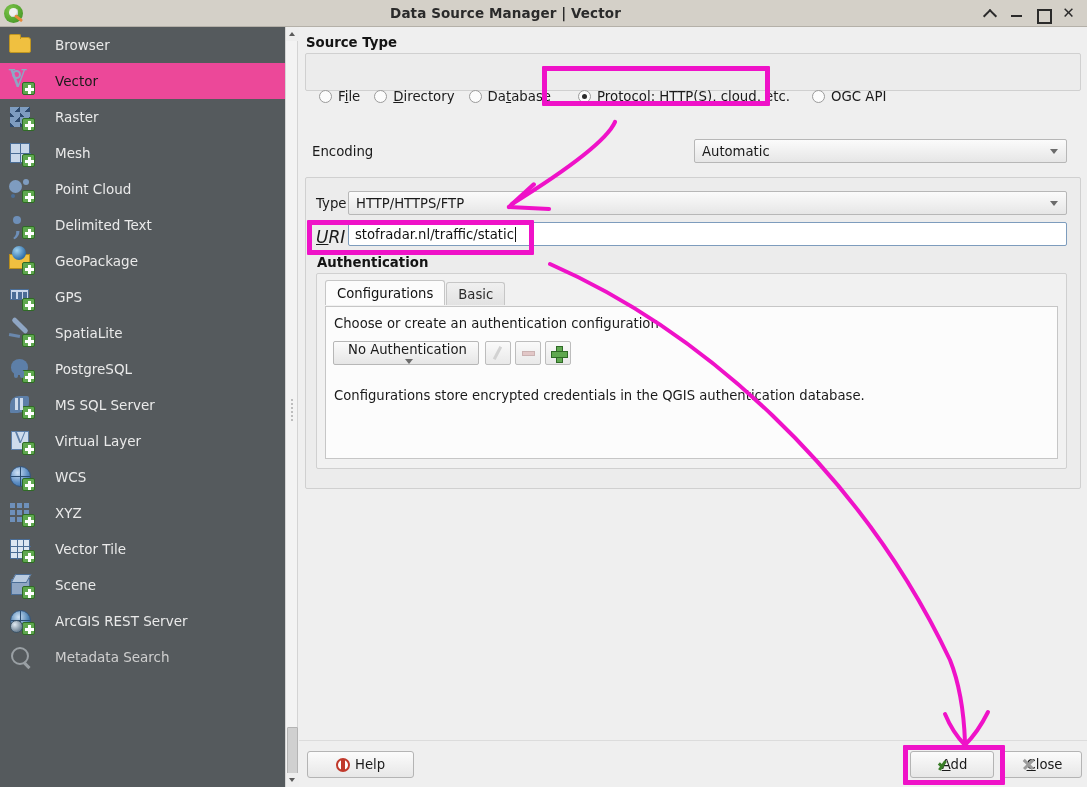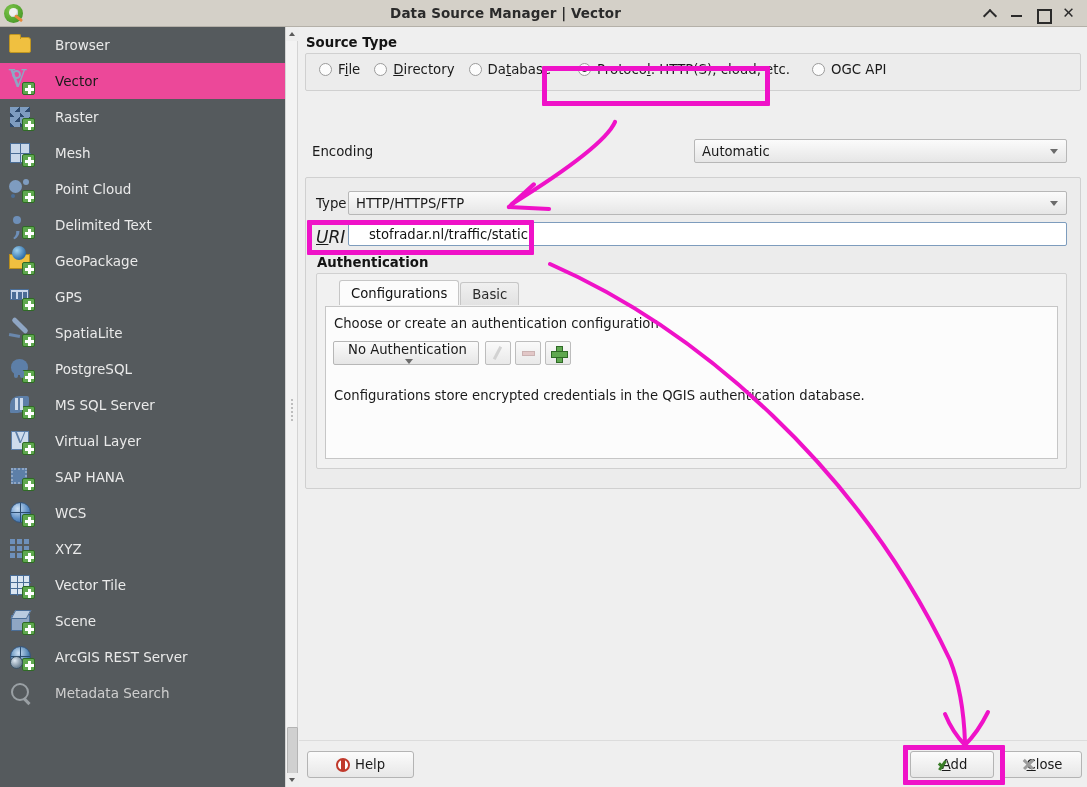"File" .radio-row { margin-top: none -> 27px }
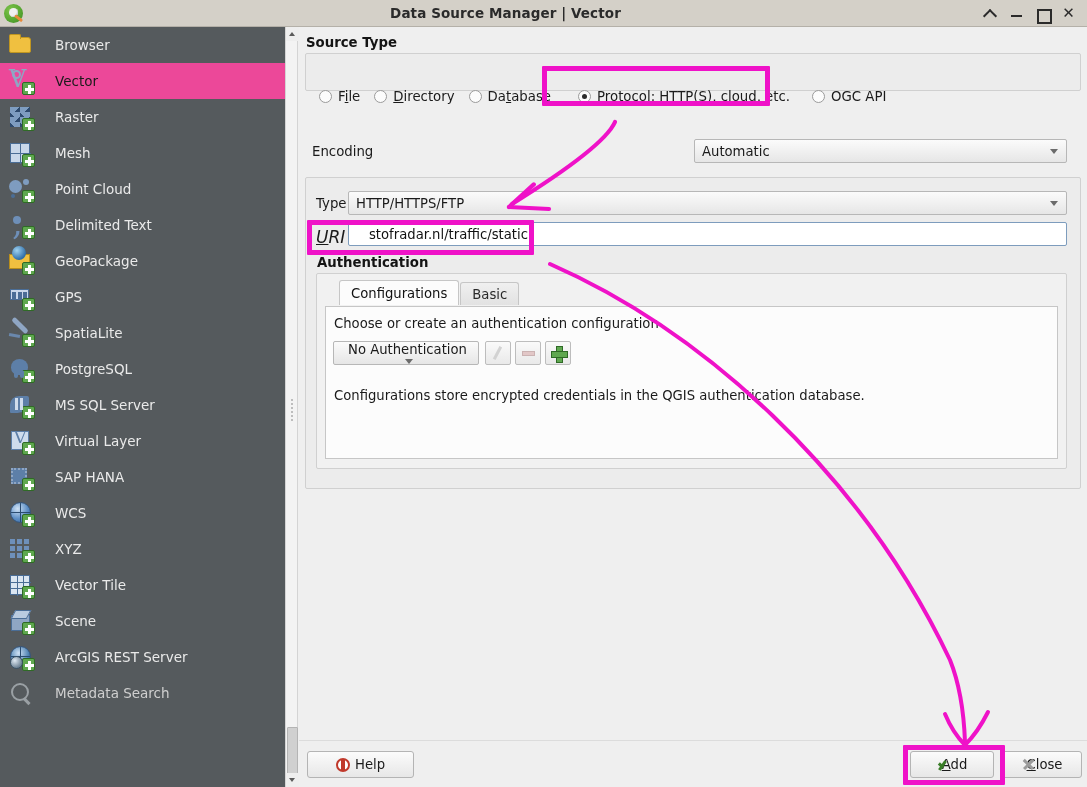"stofradar.nl/traffic/static" .lineedit { padding: 0 20px -> 0 6px }
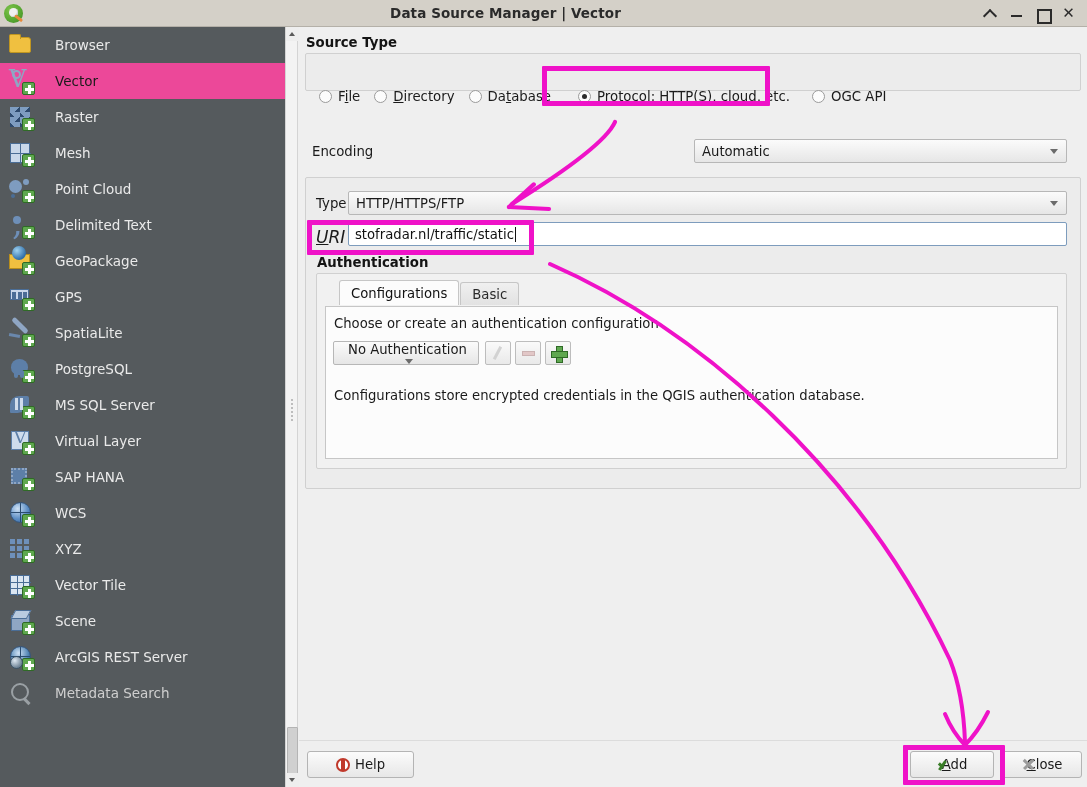"Configurations" div.tabstrip { left: 40px -> 26px }
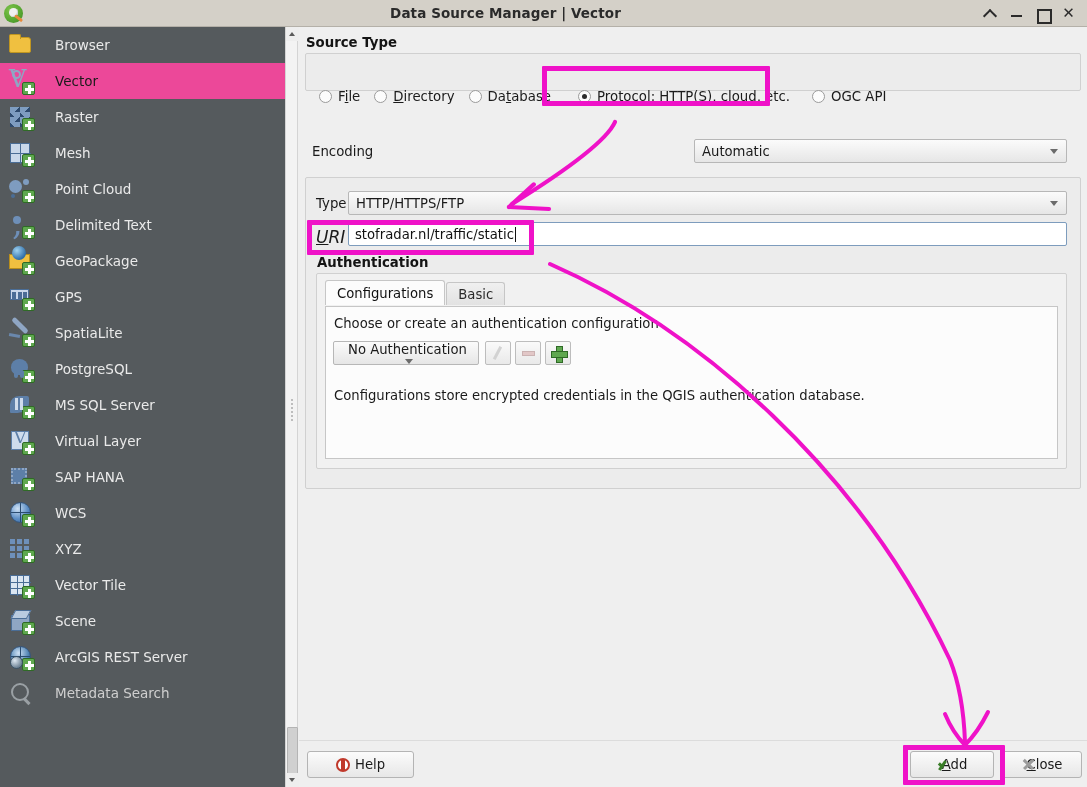"SAP HANA" div.side-item { html: <div> <span> <span></span> <span></span> </span> <span>SAP HANA</span> </div> -> none }
